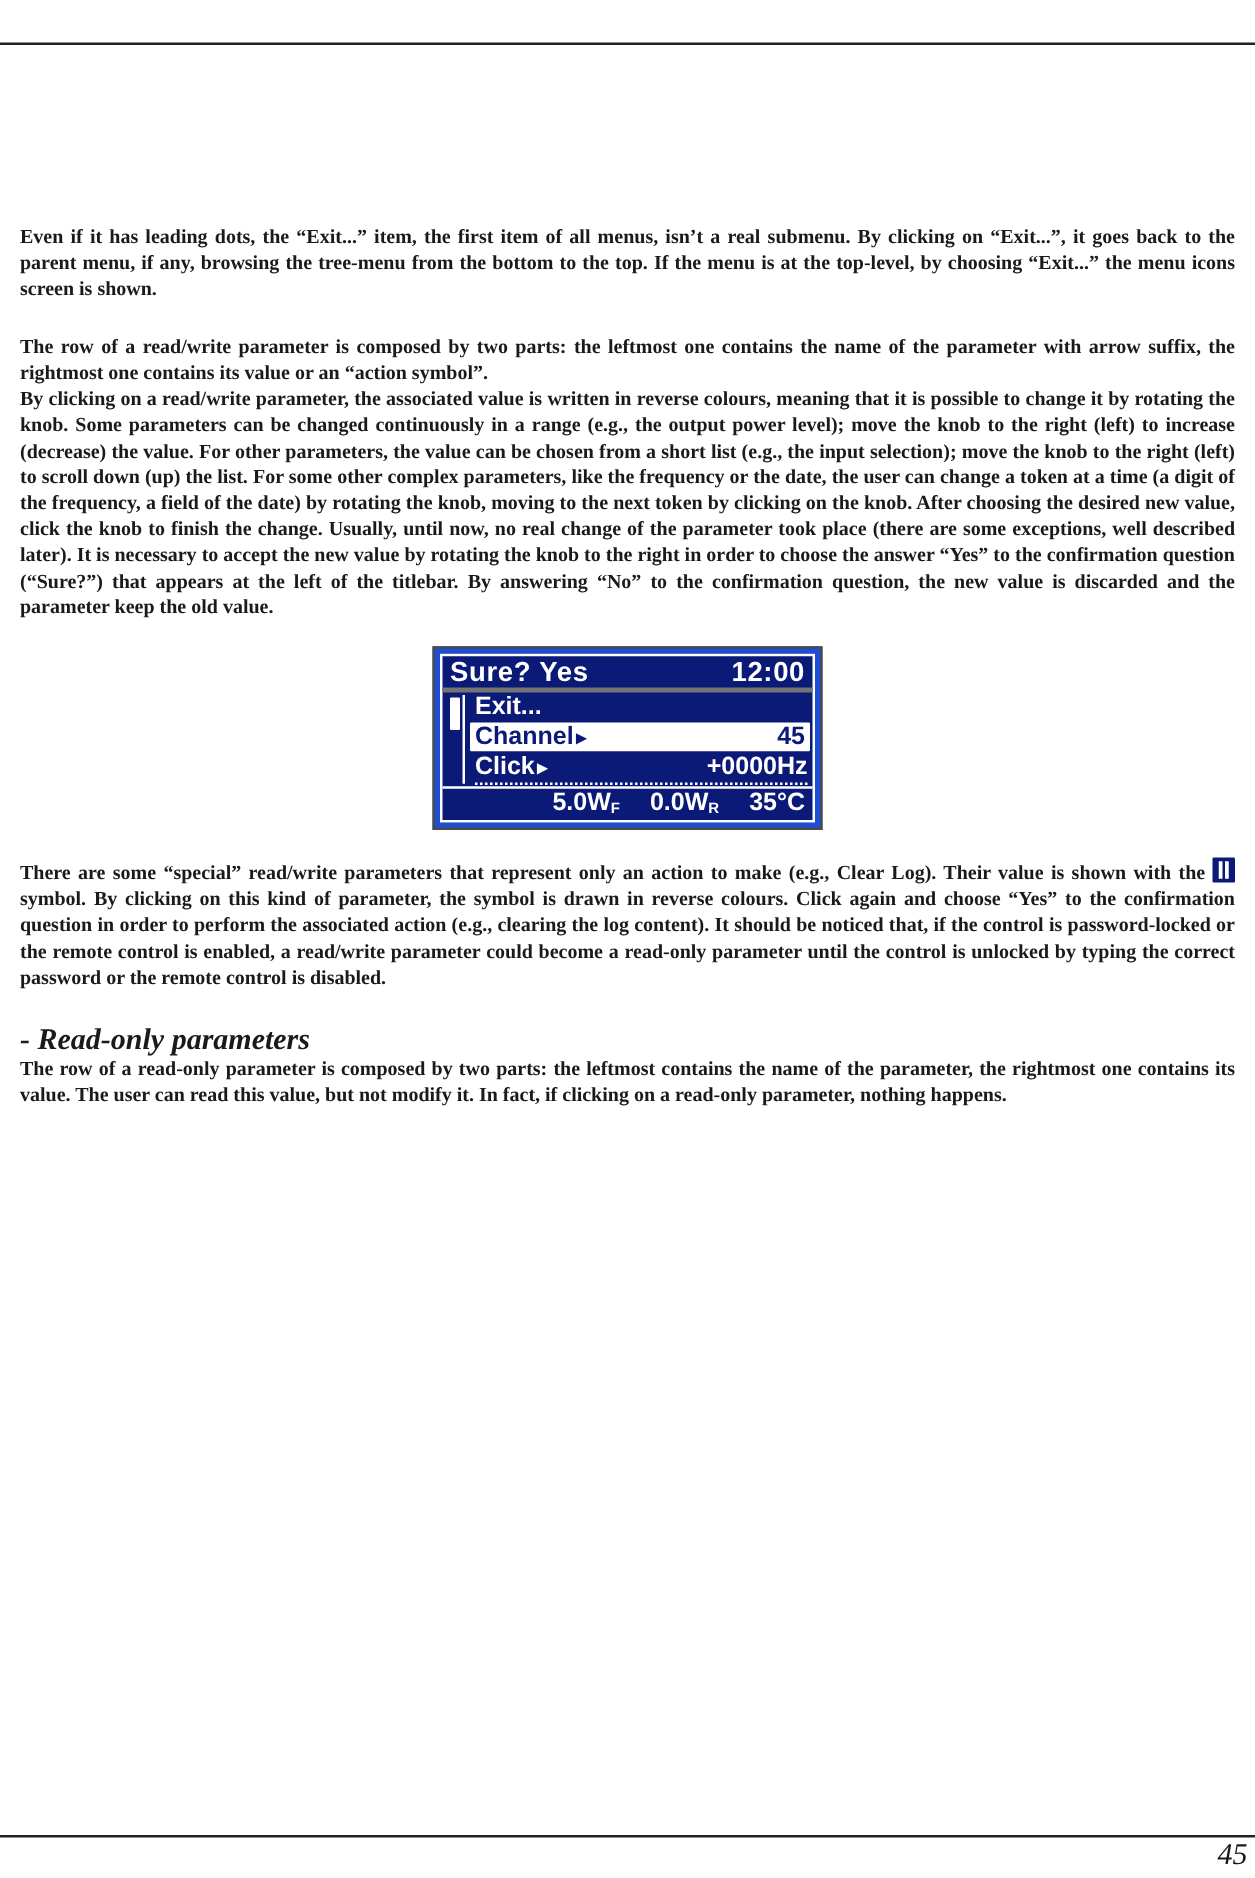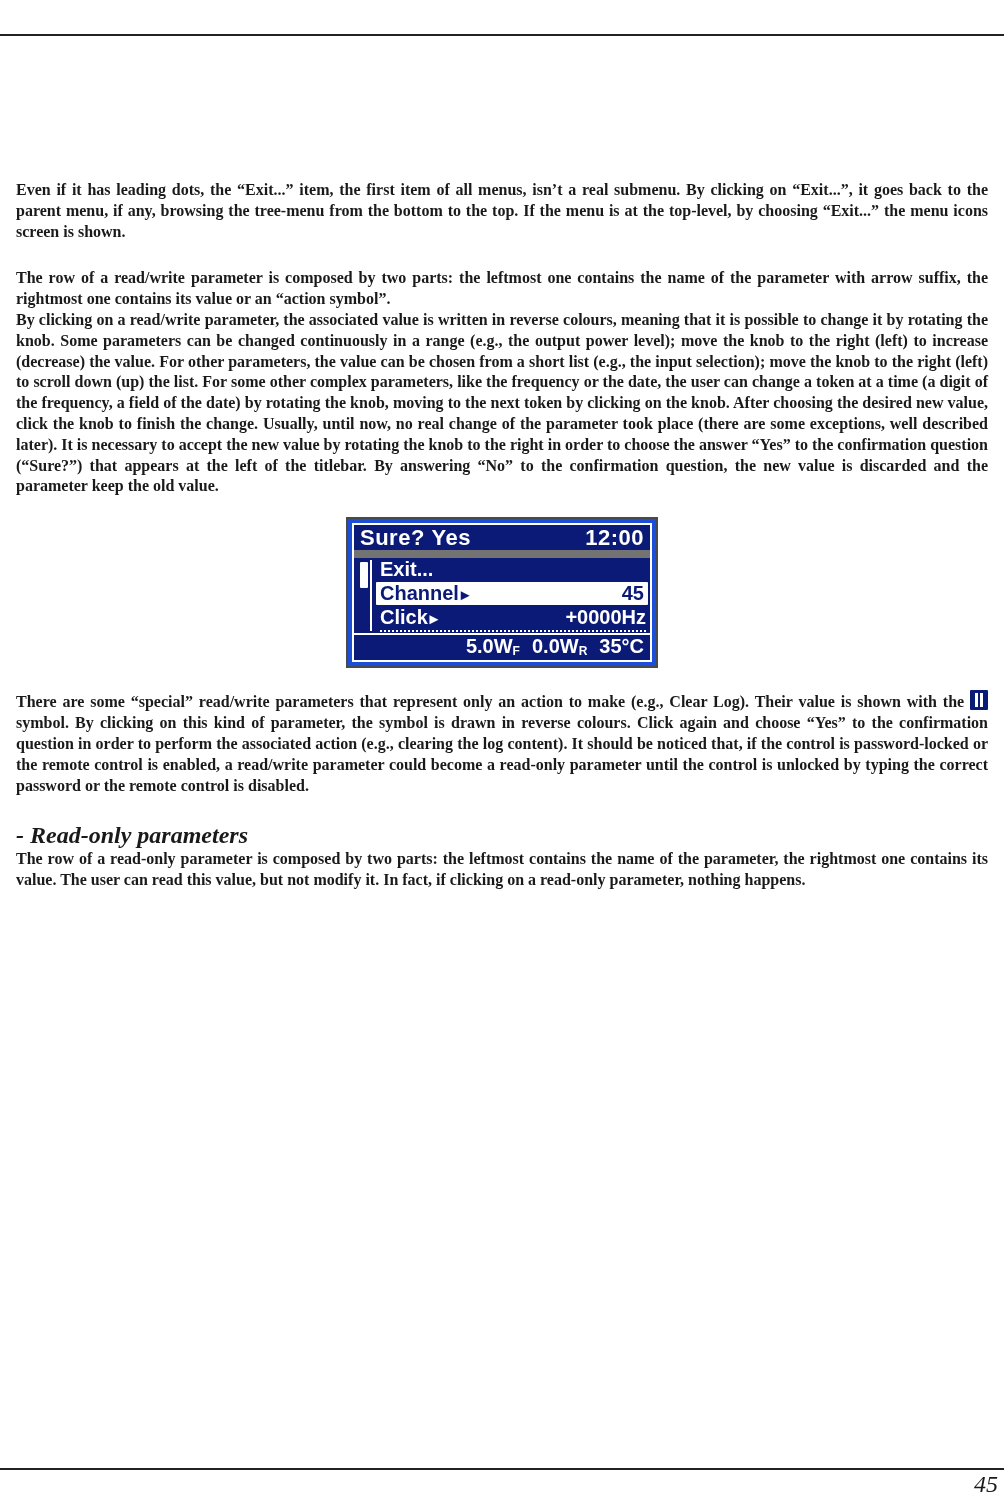"Exit..." .lcd-body { border-top: 8px solid #737373 -> 4px solid #737373 }
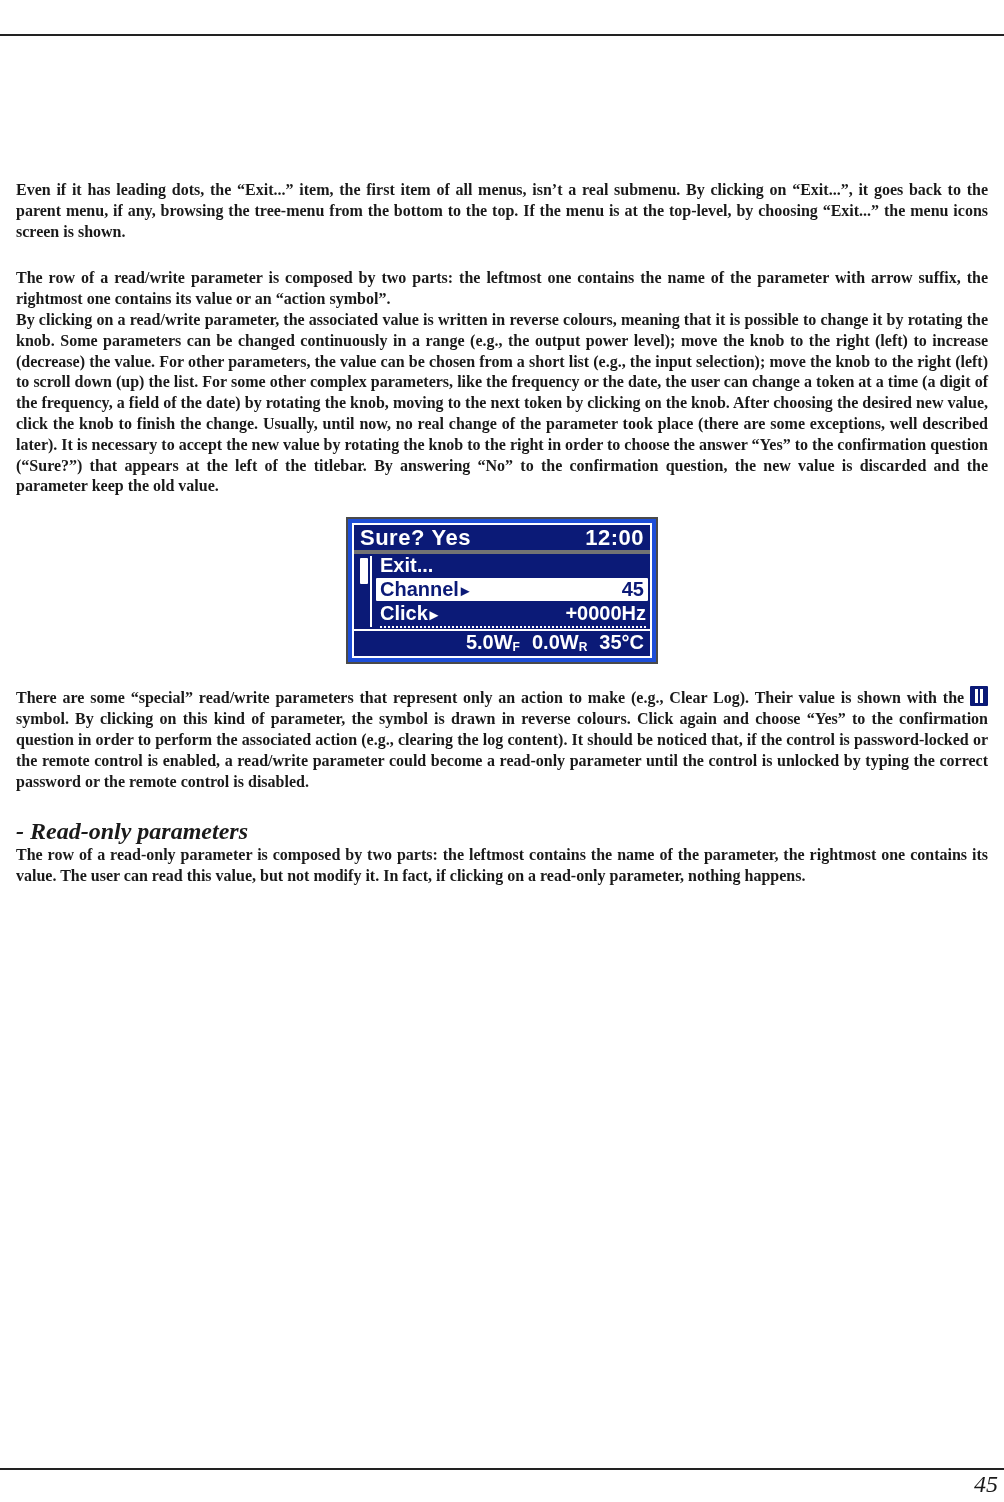"5.0WF" .statusbar { gap: 12px -> 24px }
